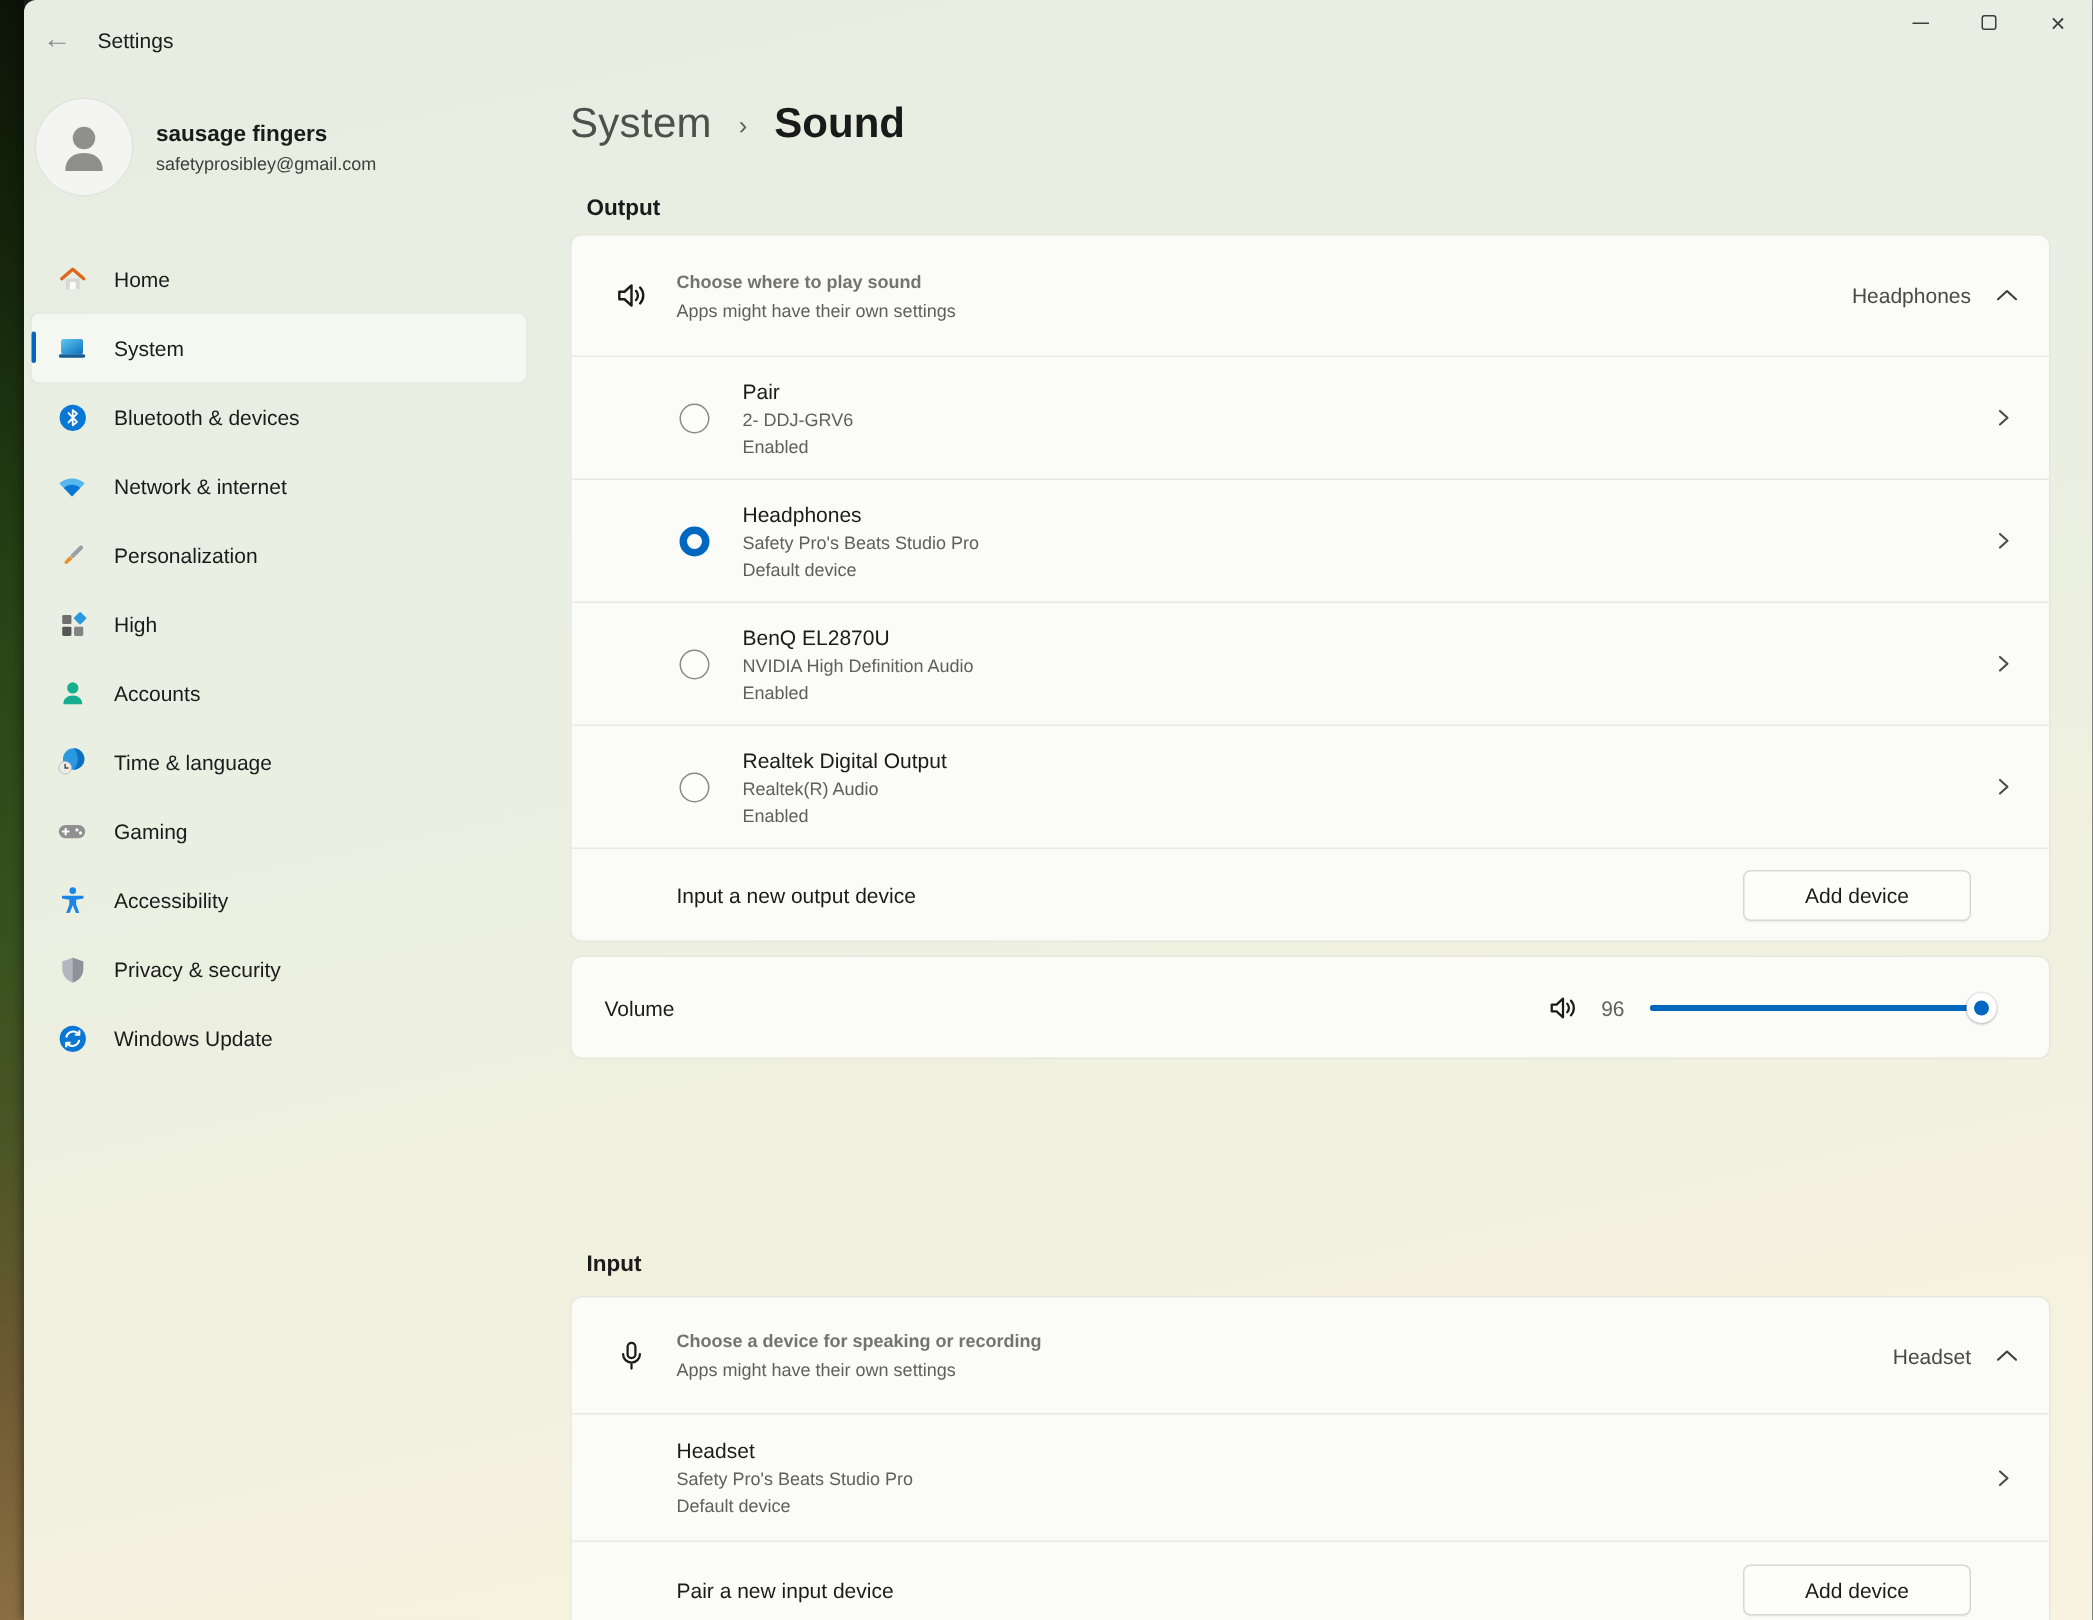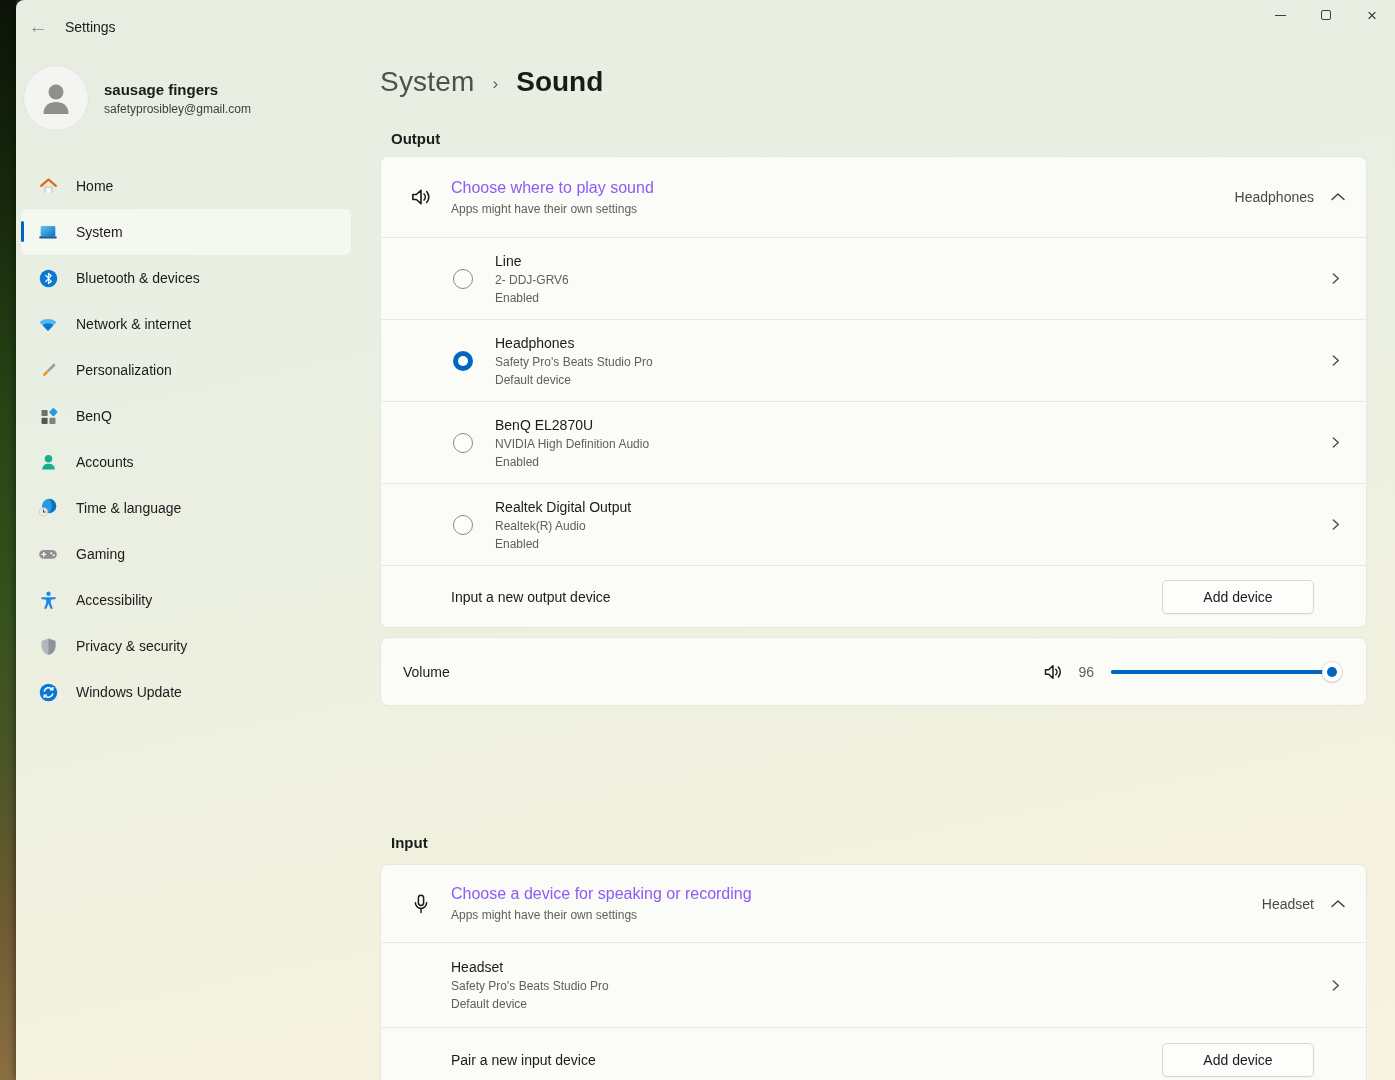"Choose where to play sound" .exp-title { color: #8b5cf6 -> #737373; font-size: 16px -> 12px; font-weight: none -> bold }
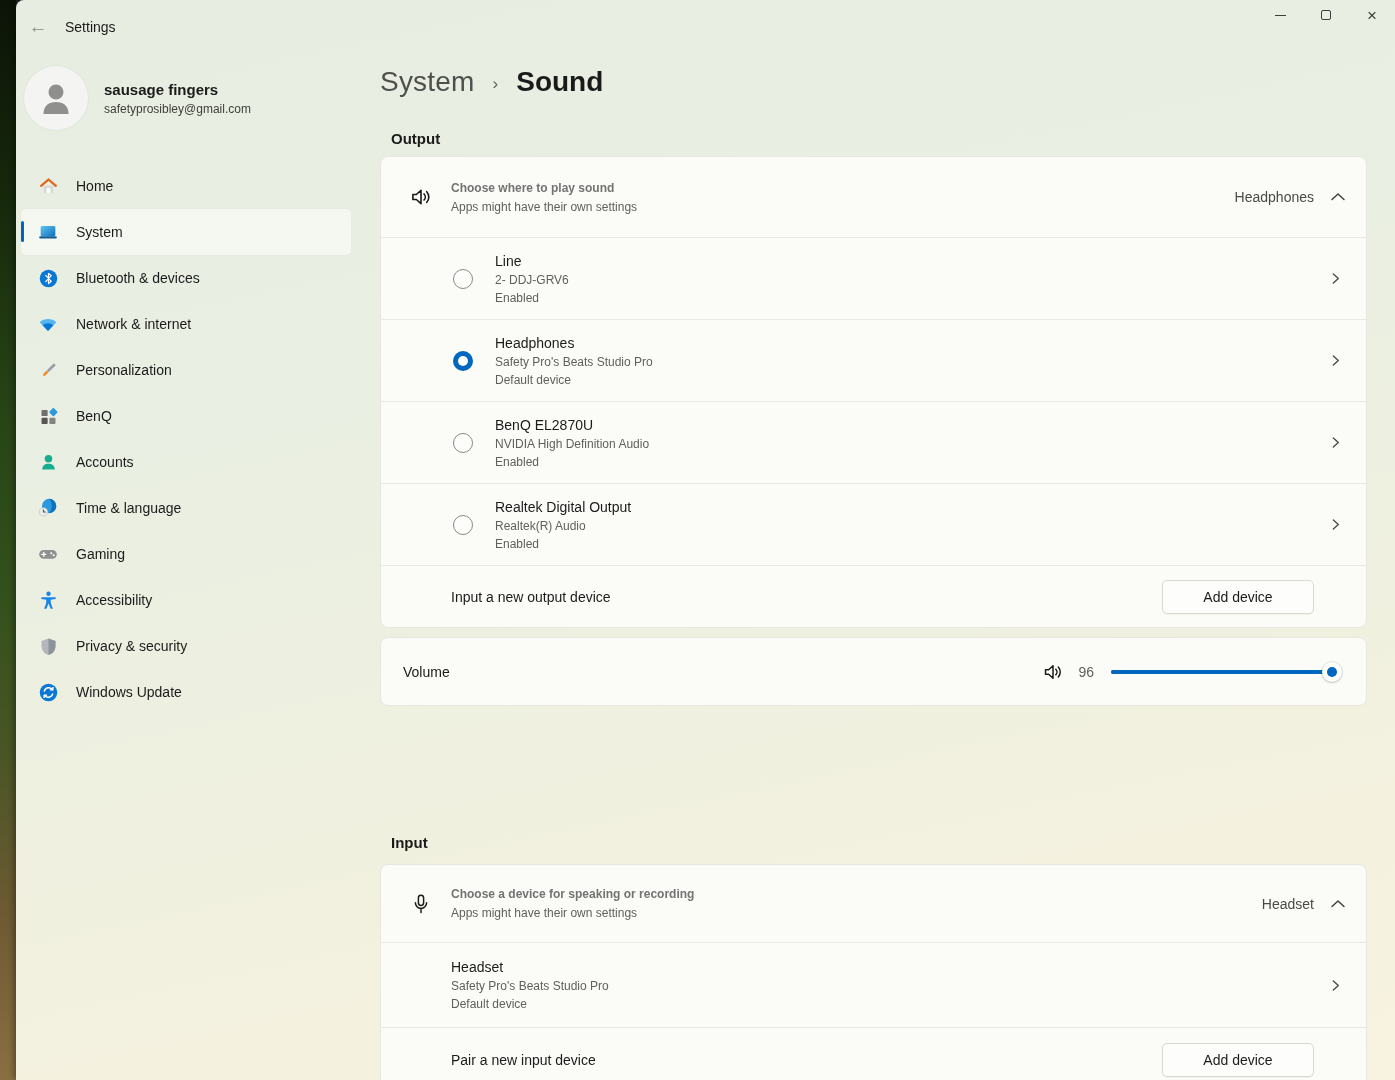"Line" span.device-name { text: Line -> Pair }
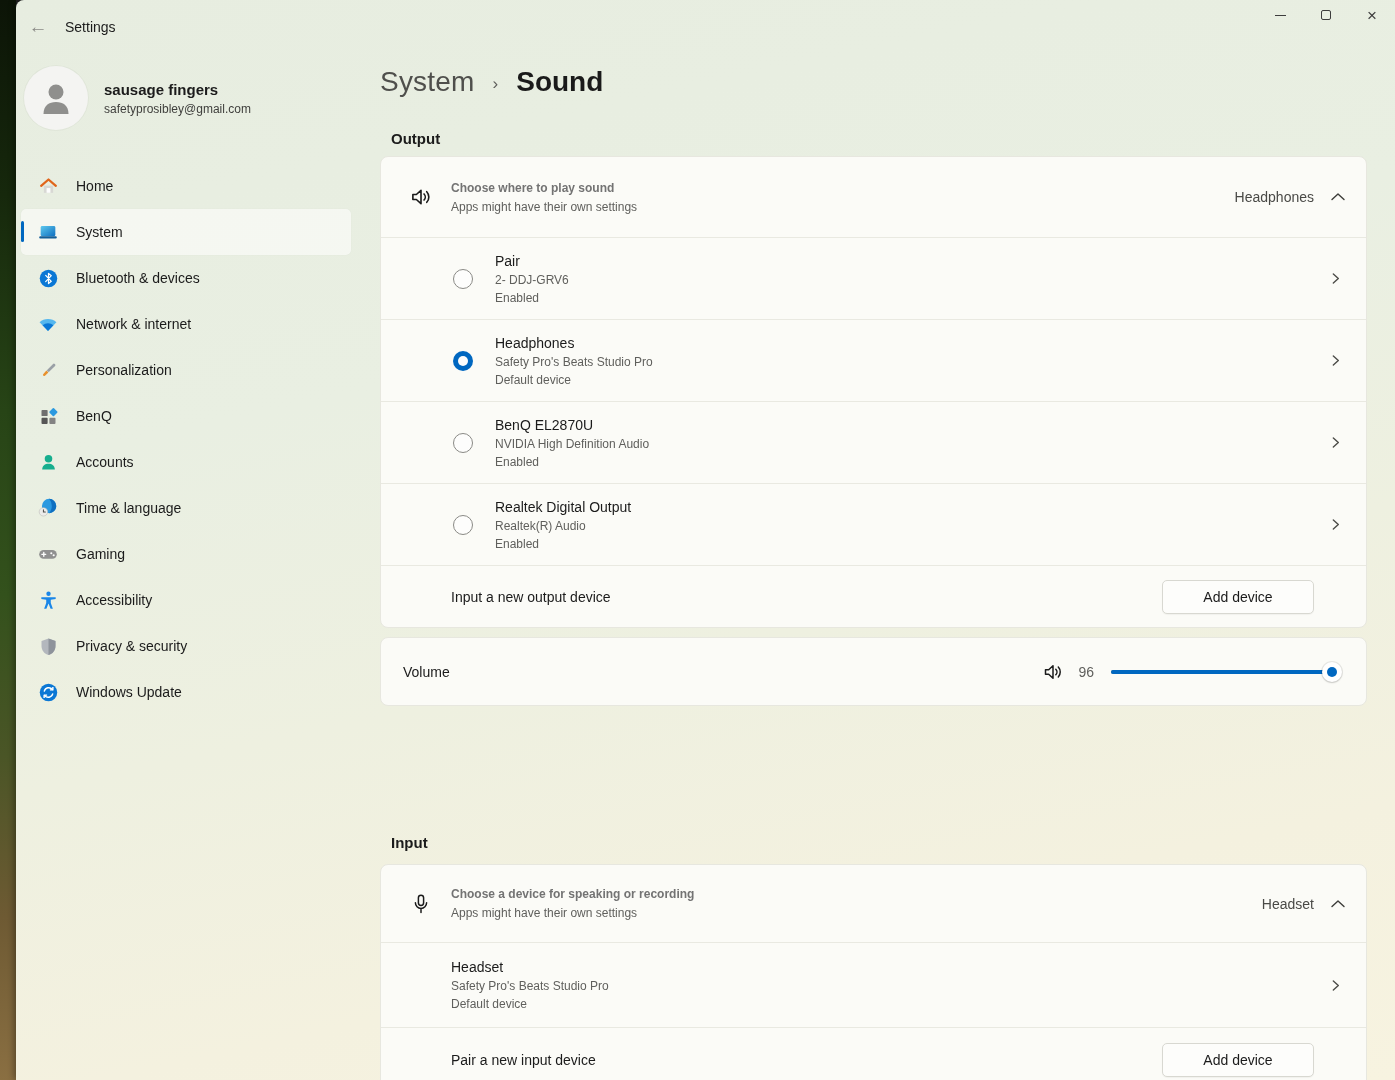"BenQ" span.nav-label { text: BenQ -> High }
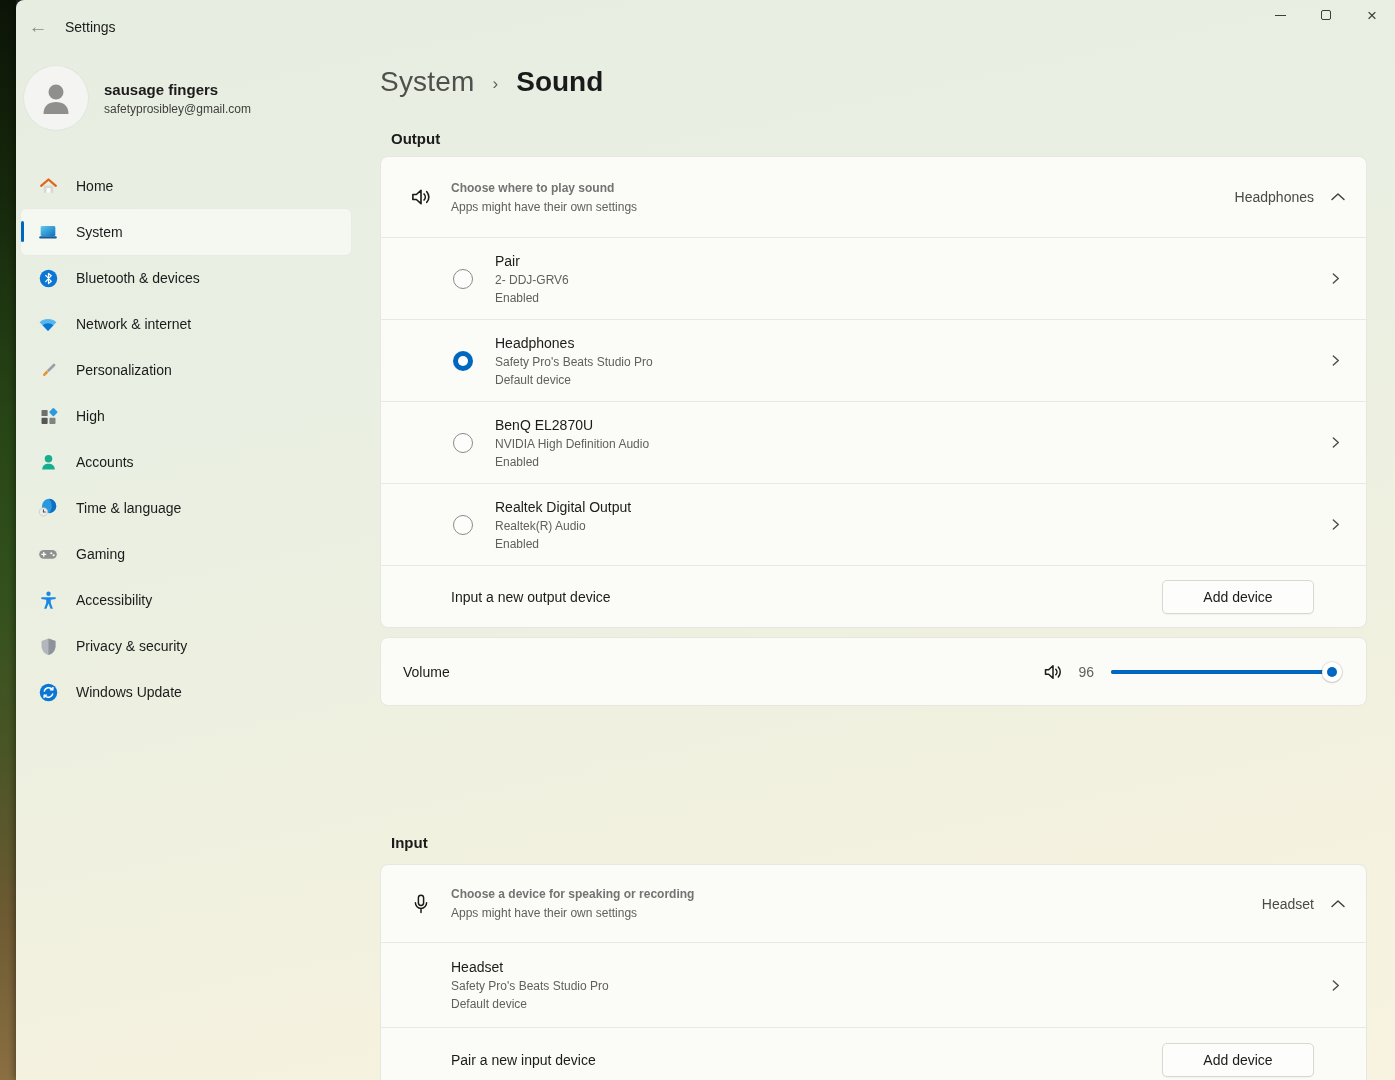"Volume" .volume-row { padding: 0 25px 0 22px -> 0 36px 0 22px }
